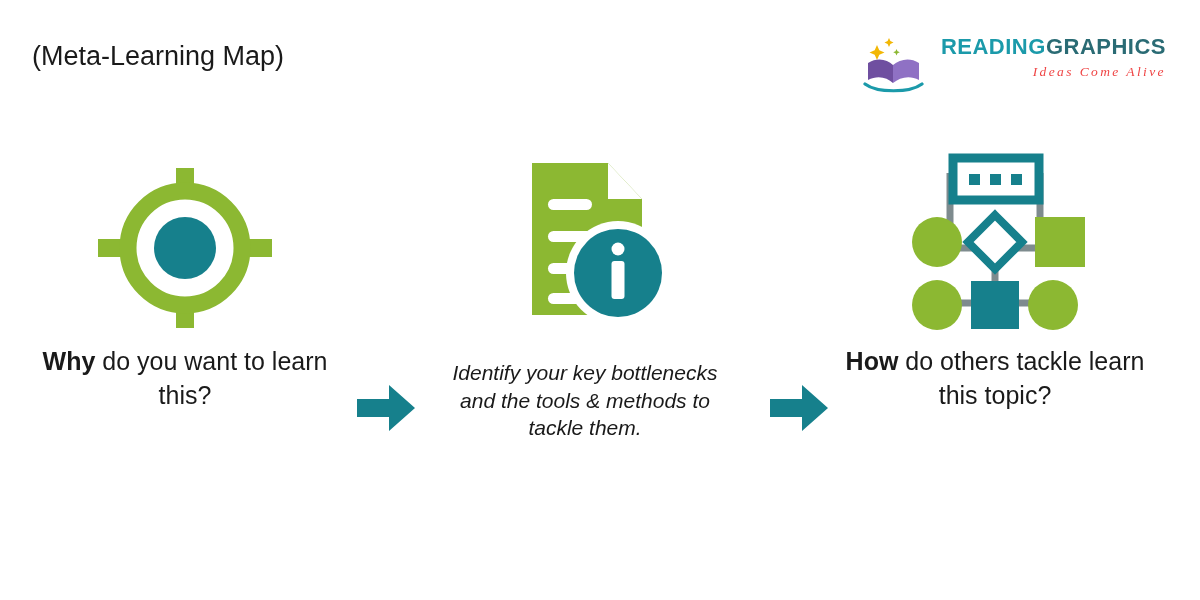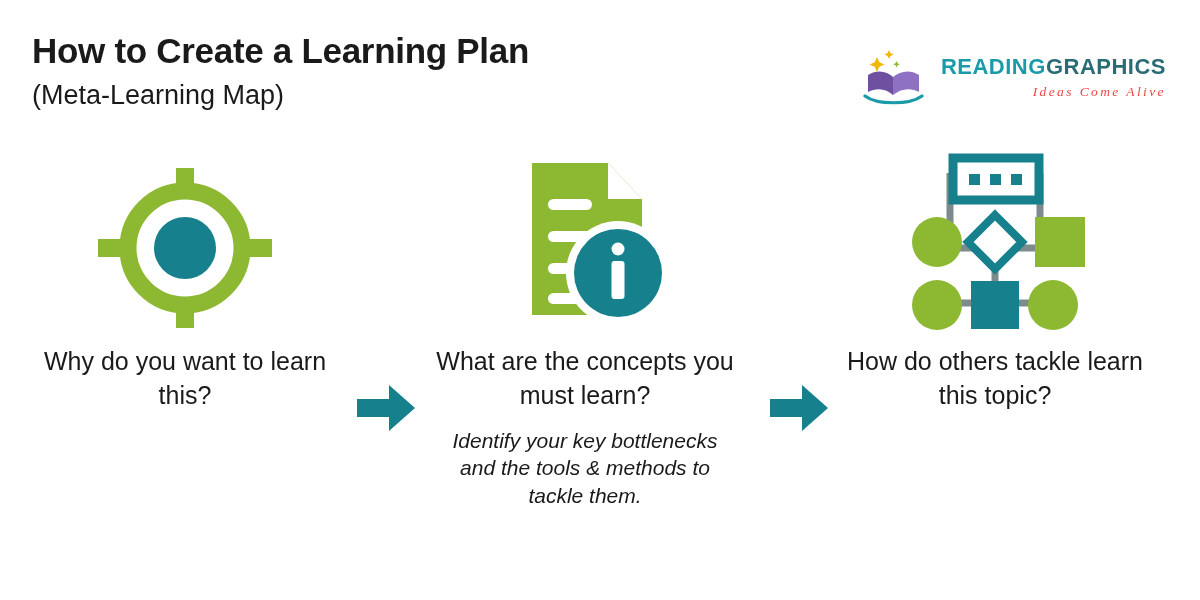"How to Create a Learning" h1.title { html: <h1>How to Create a Learning Plan</h1> -> none }
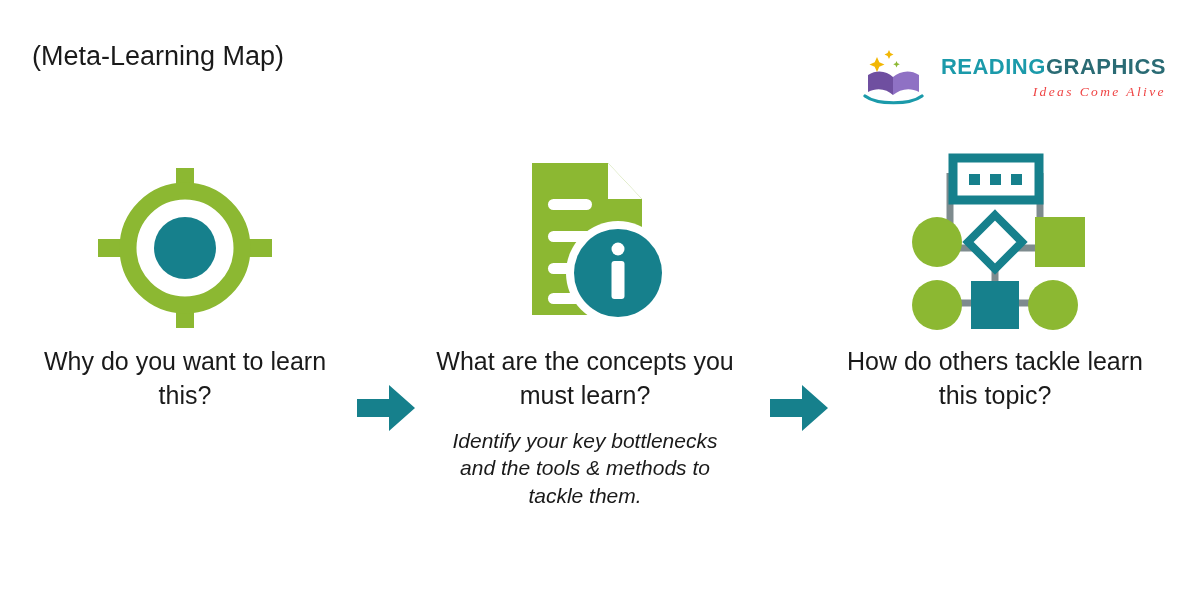"READINGGRAPHICS" .logo { align-items: center -> flex-start; top: 48px -> 36px }
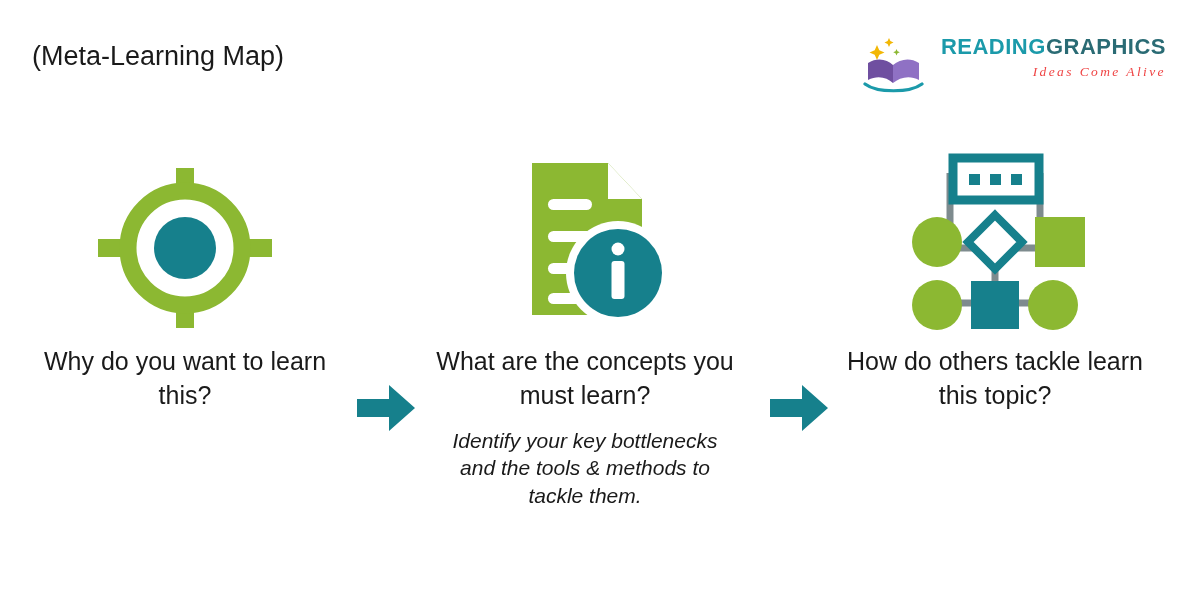"Why" .step-heading b { font-weight: normal -> bold }
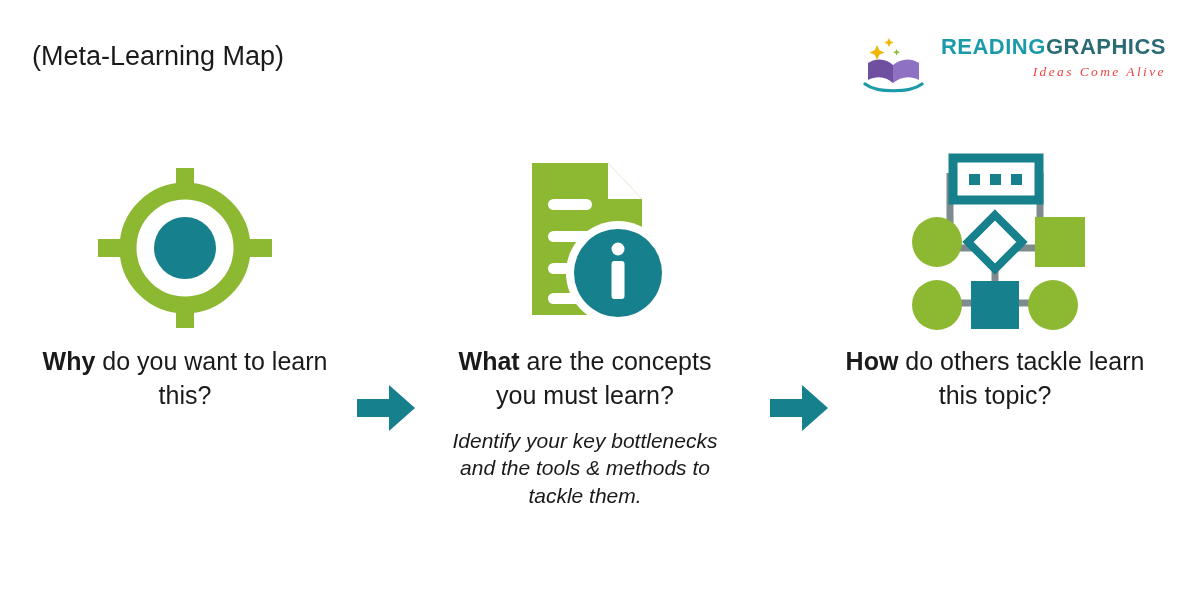"What are the concepts you" div.step-heading { html: <div> <b>What</b><span> are the concepts you must learn?</span> </div> -> none }
